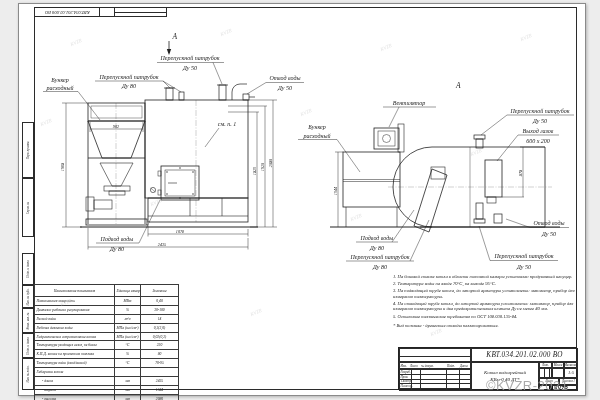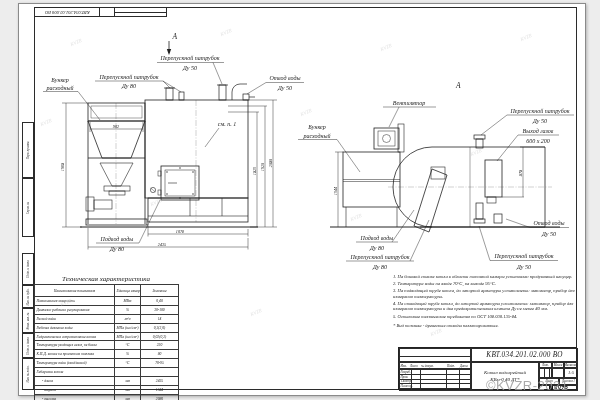"Техническая характеристика" div.ttitle { html: <div>Техническая характеристика</div> -> none }
